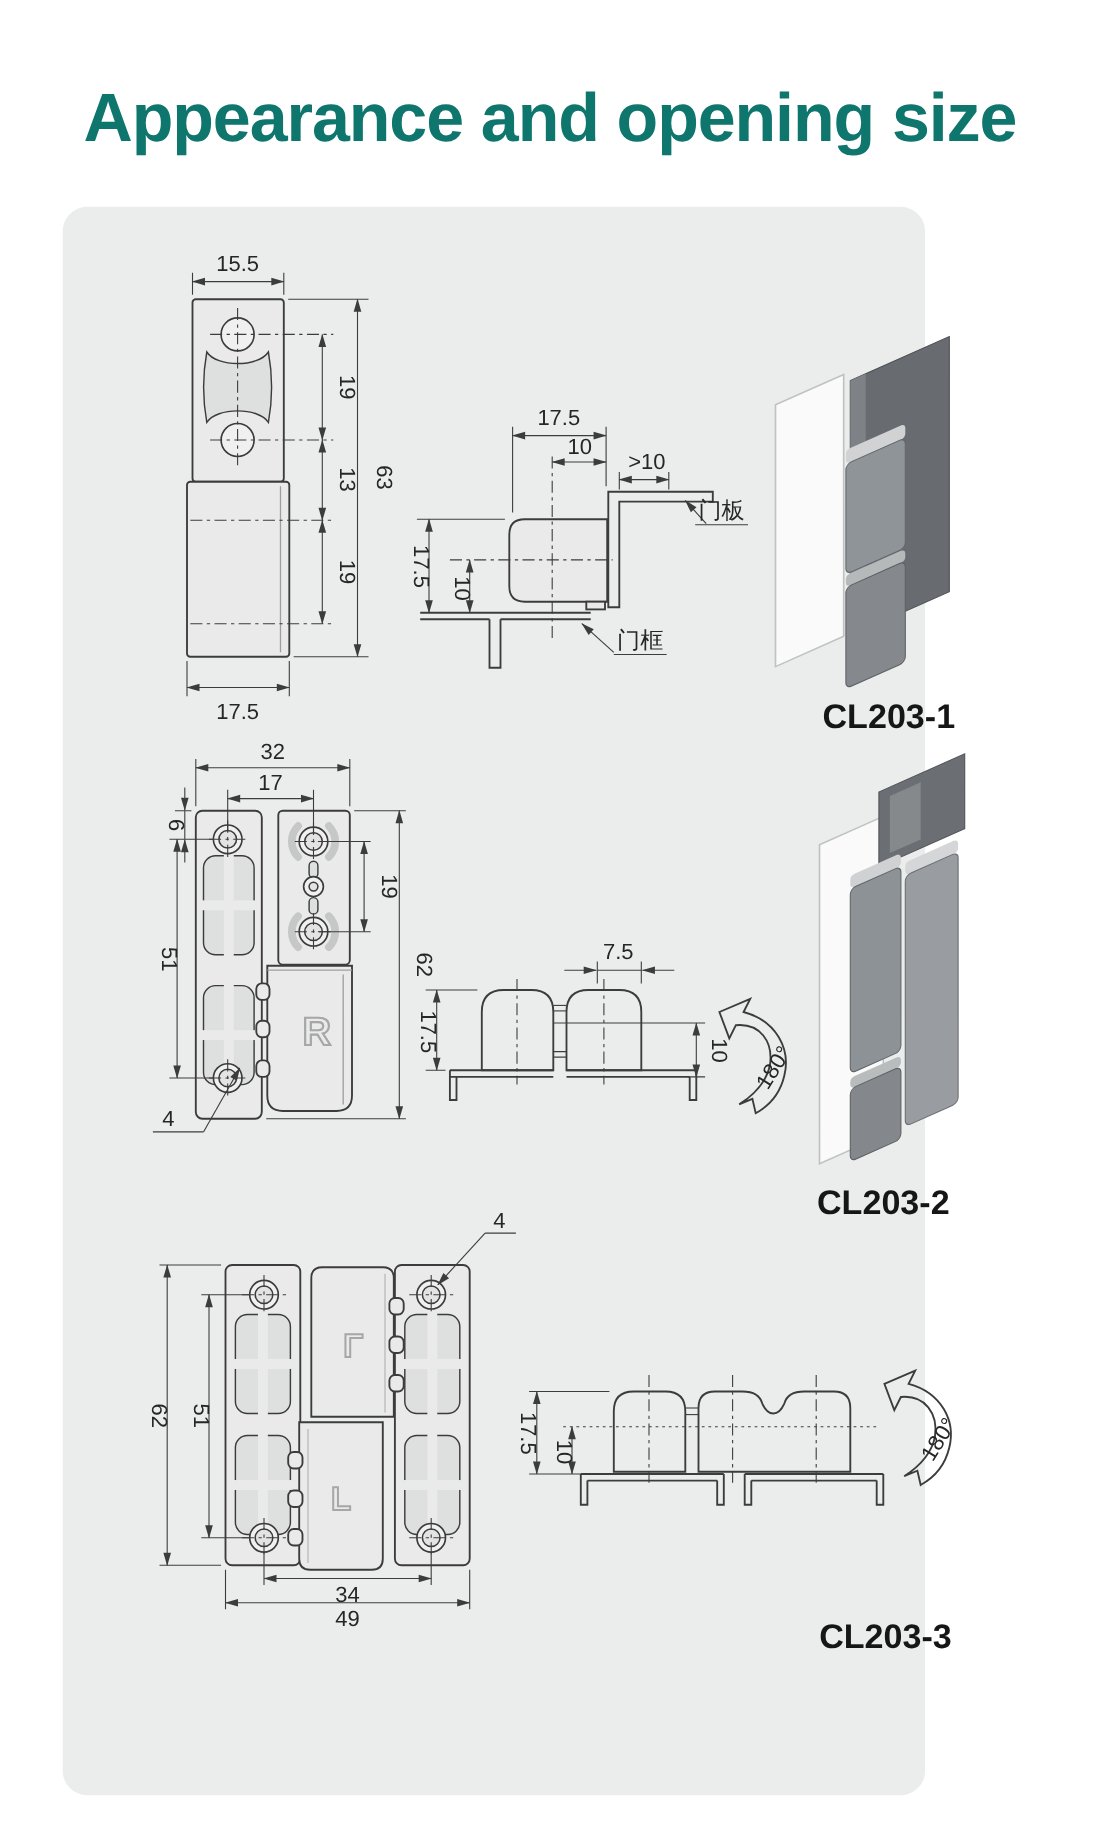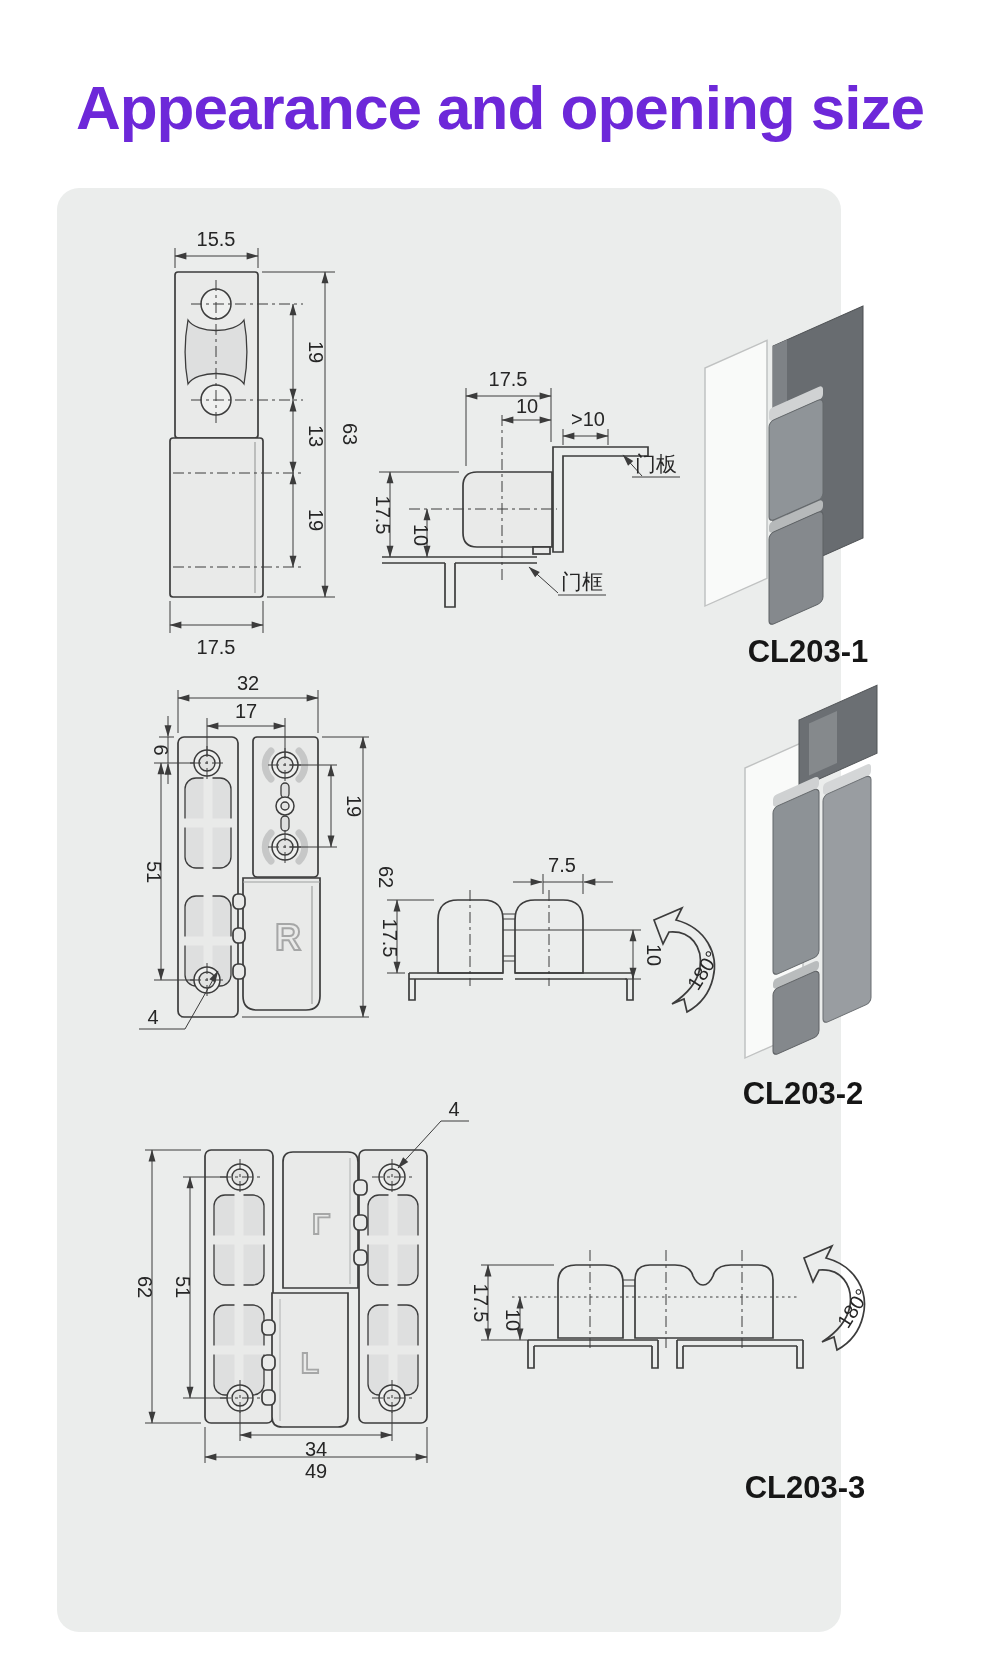"Appearance and opening size" .page-title { color: #6d28d9 -> #0f766e }
